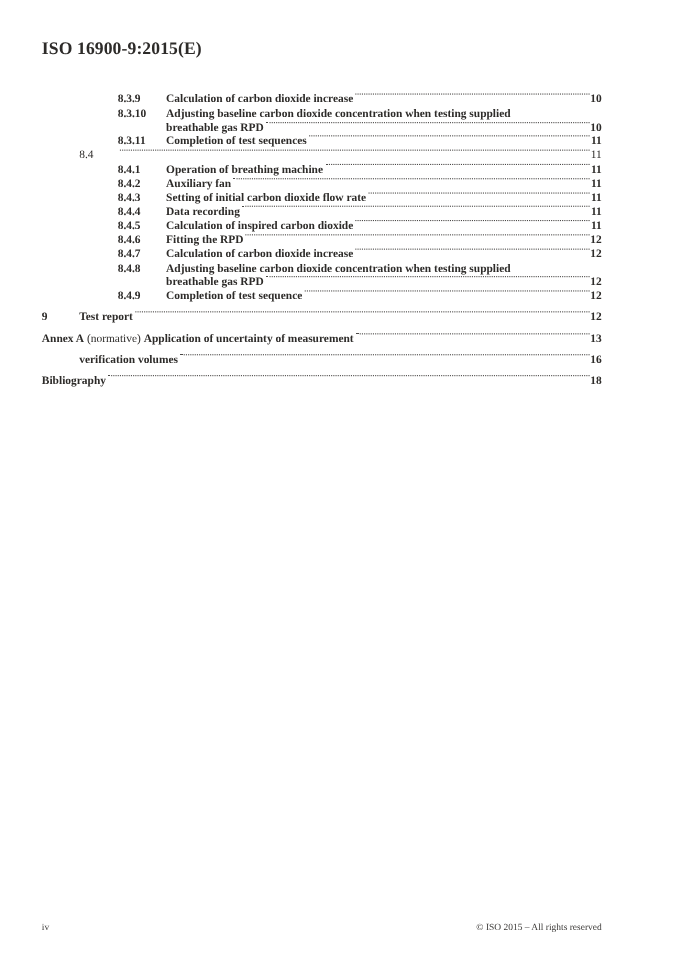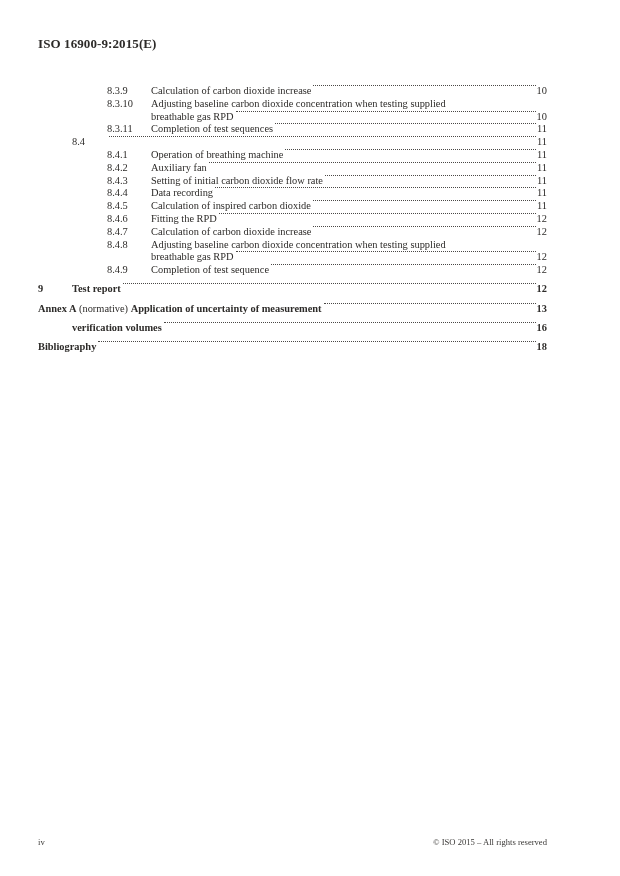"ISO 16900-9:2015(E)" .doc-header { font-size: 13px -> 16px }
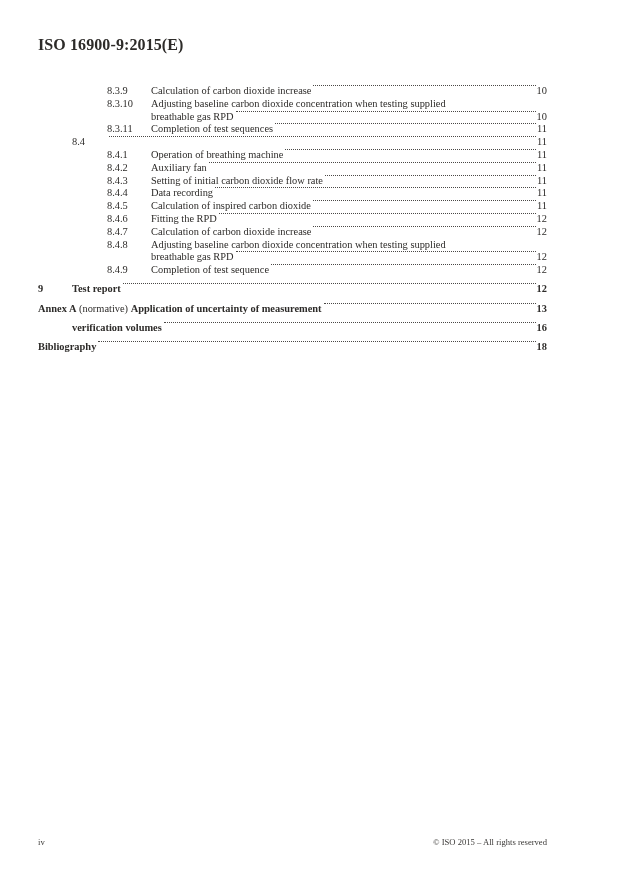"8.3.9" .t-sub2 { font-weight: none -> bold }
